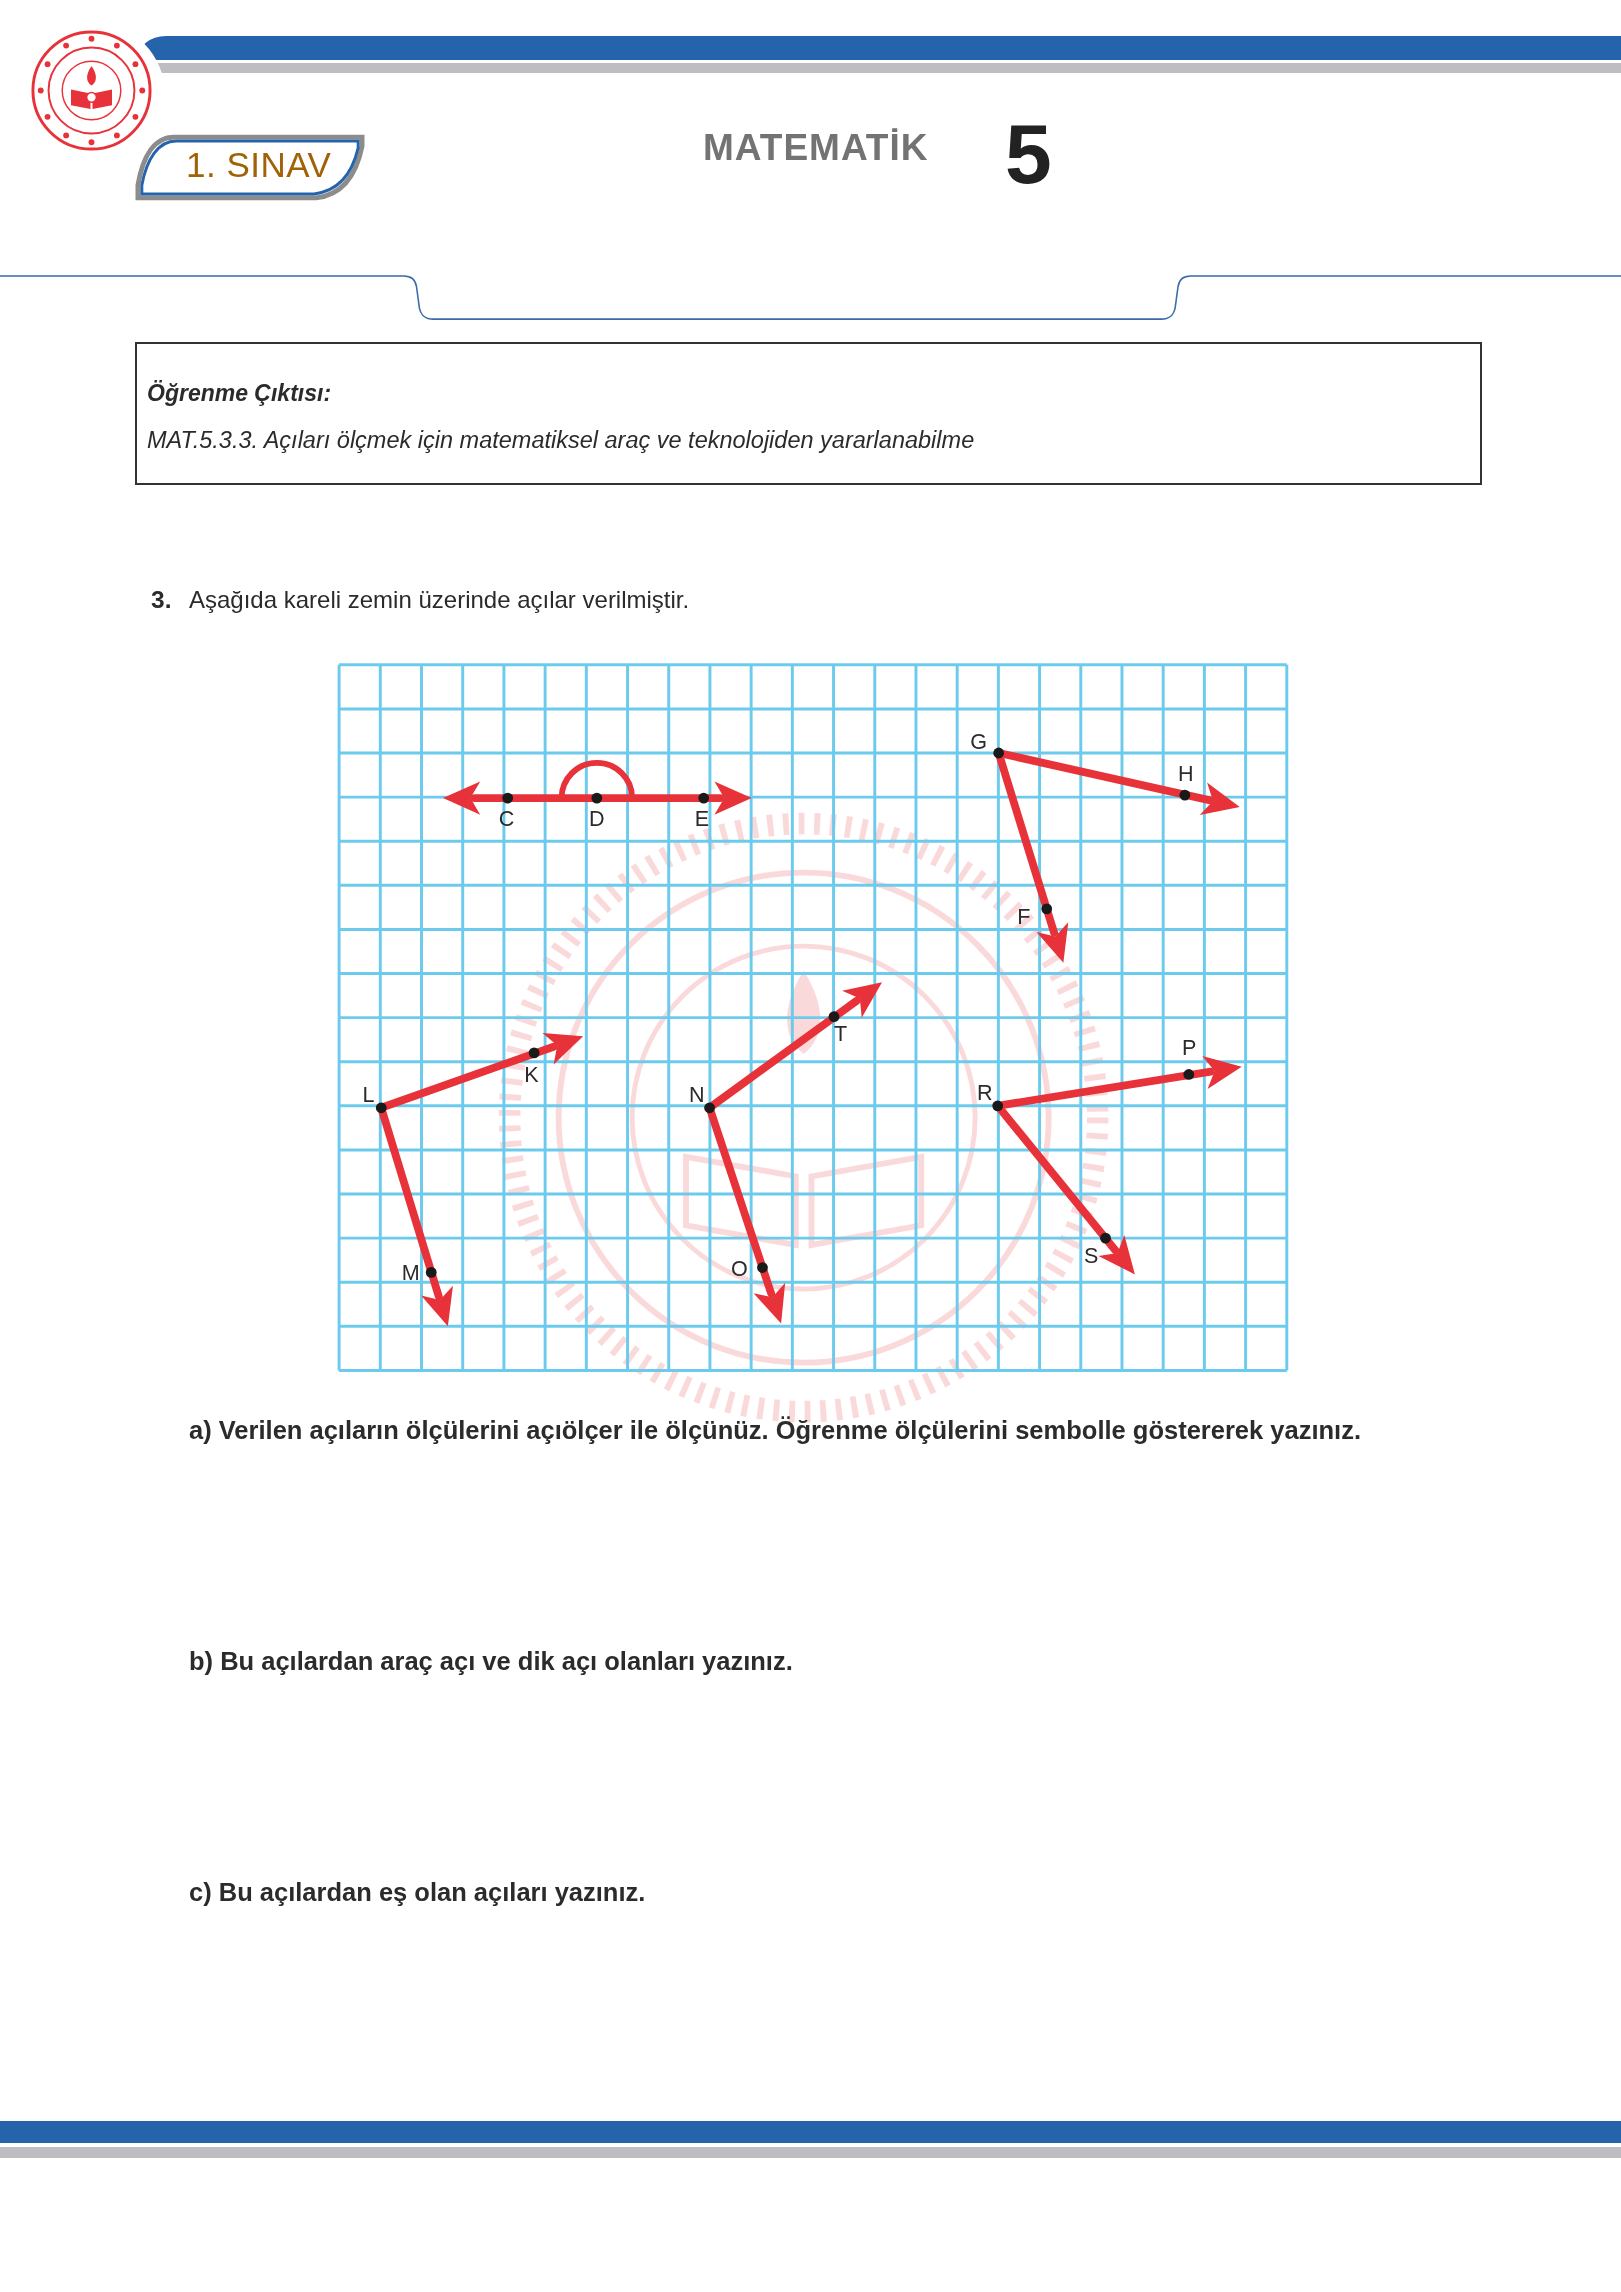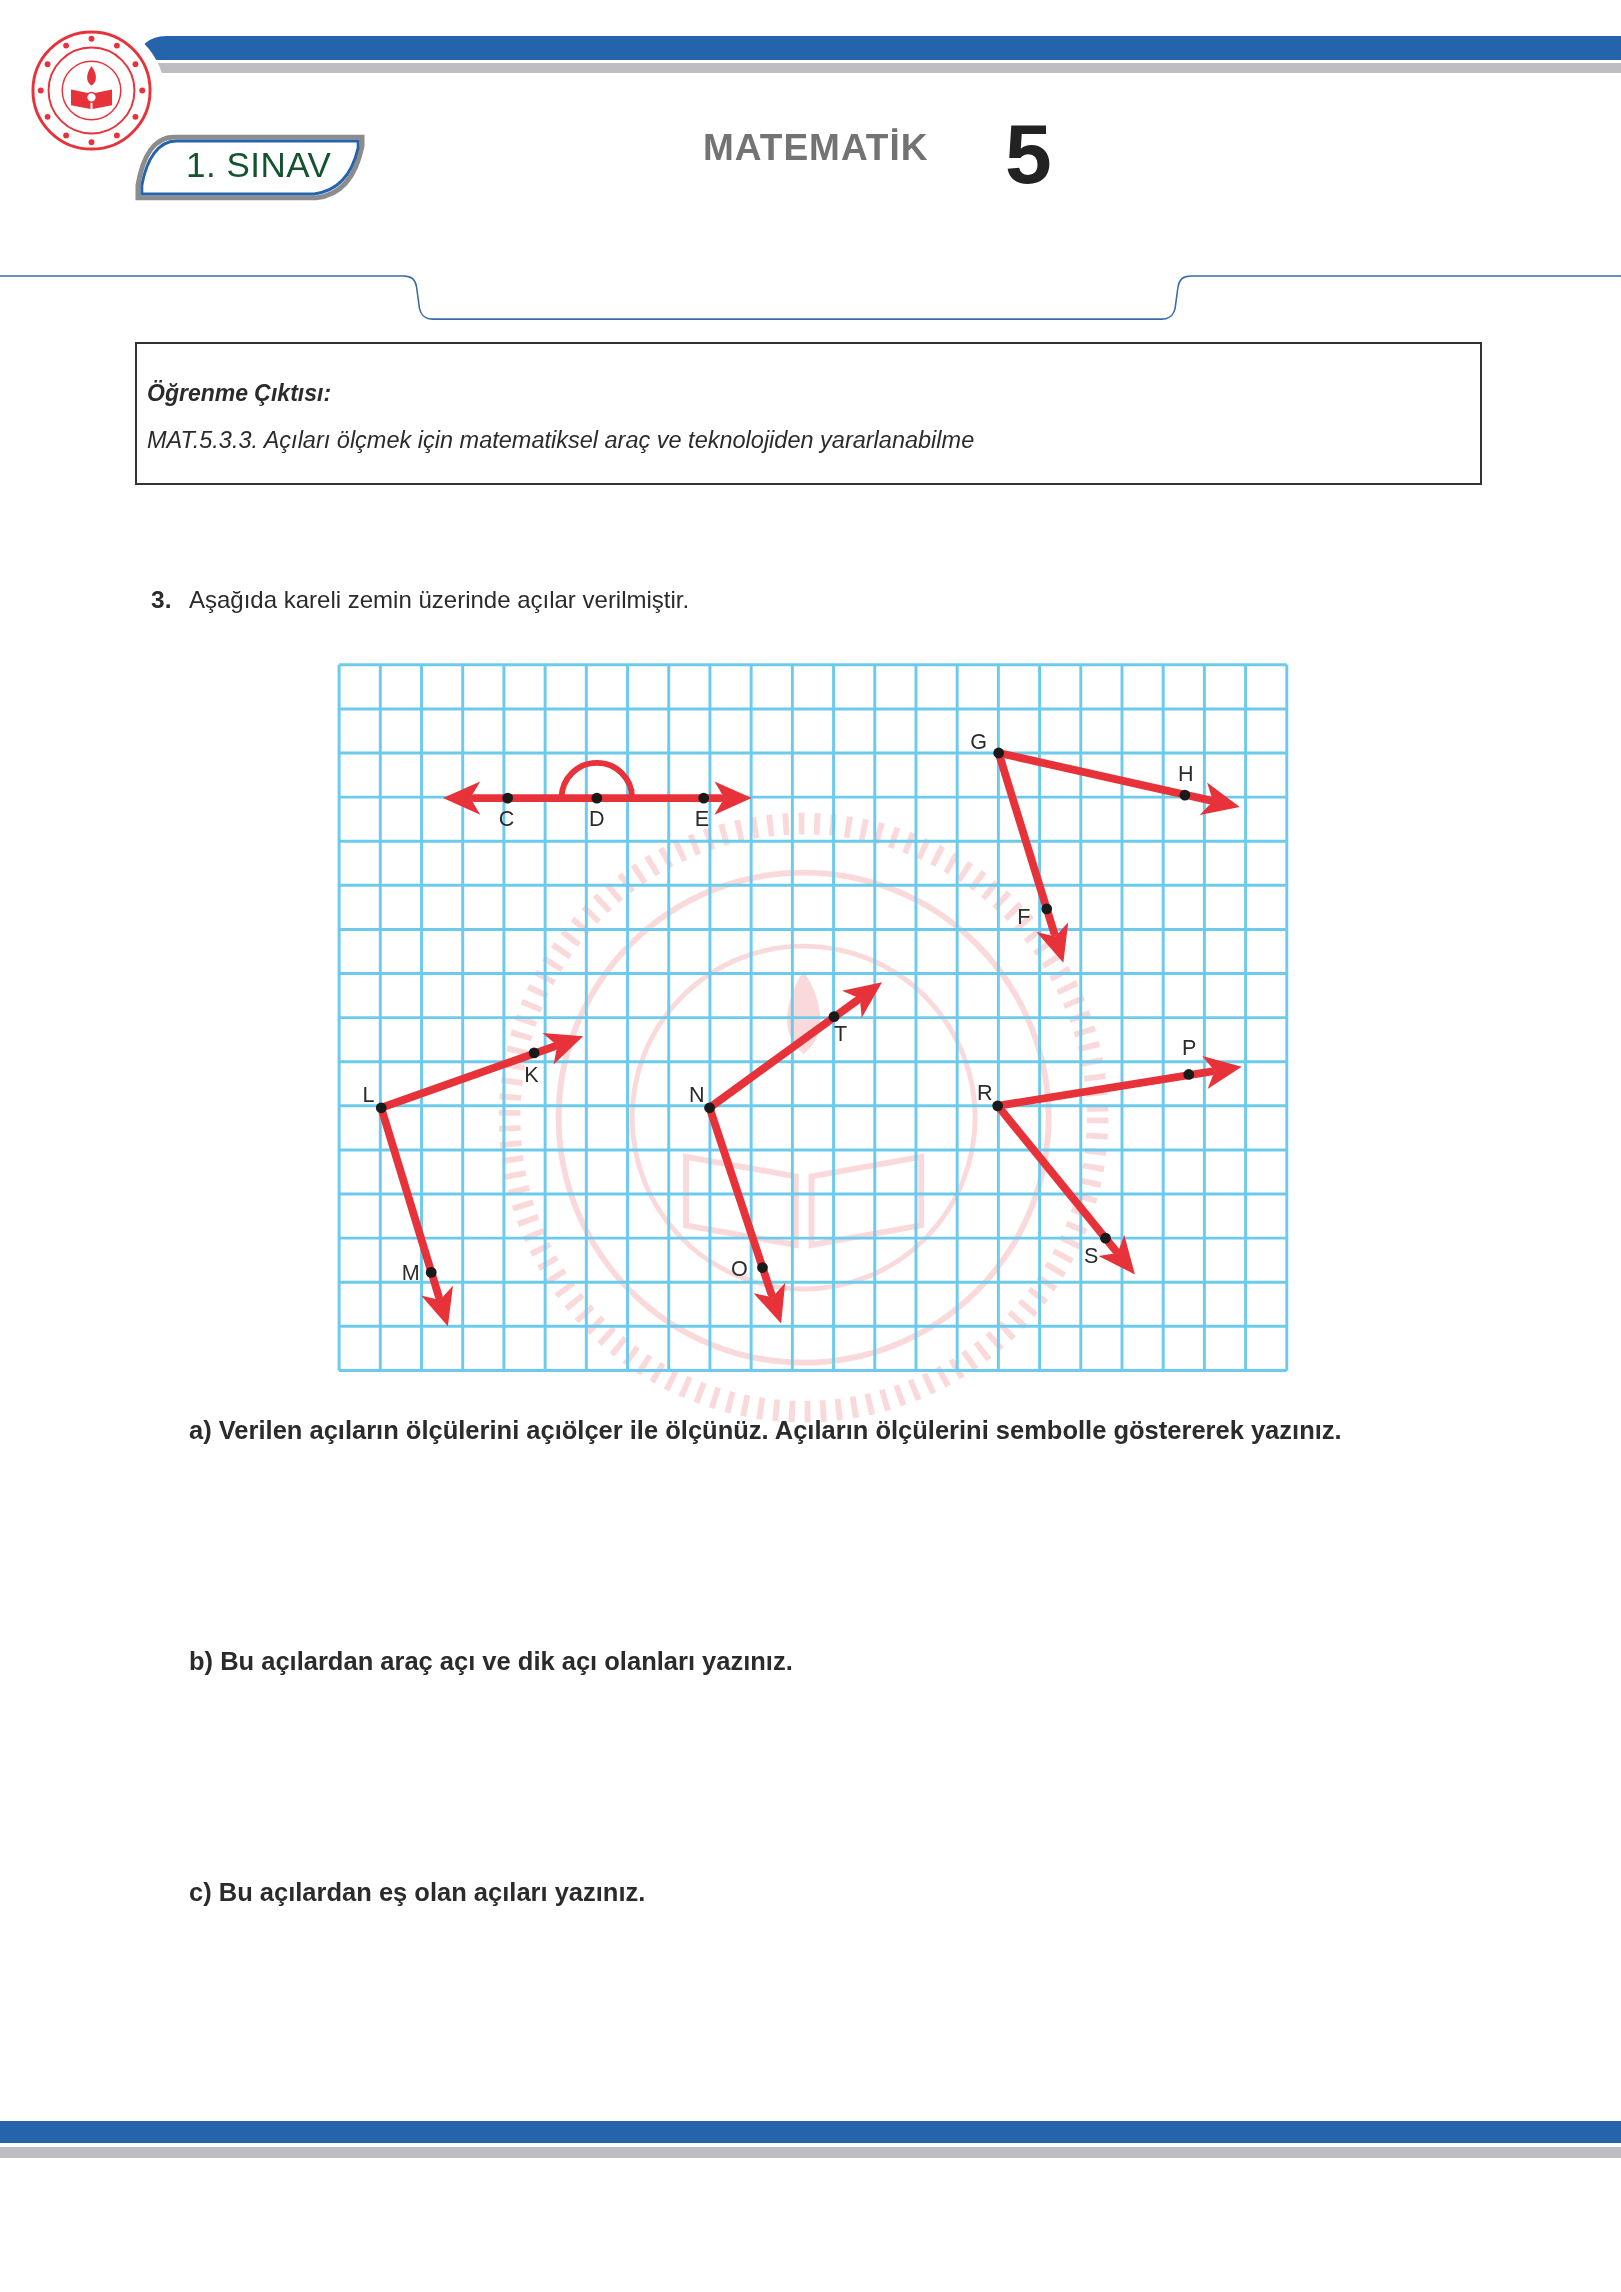"1. SINAV" #sinav-text { color: #14532d -> #a16207 }
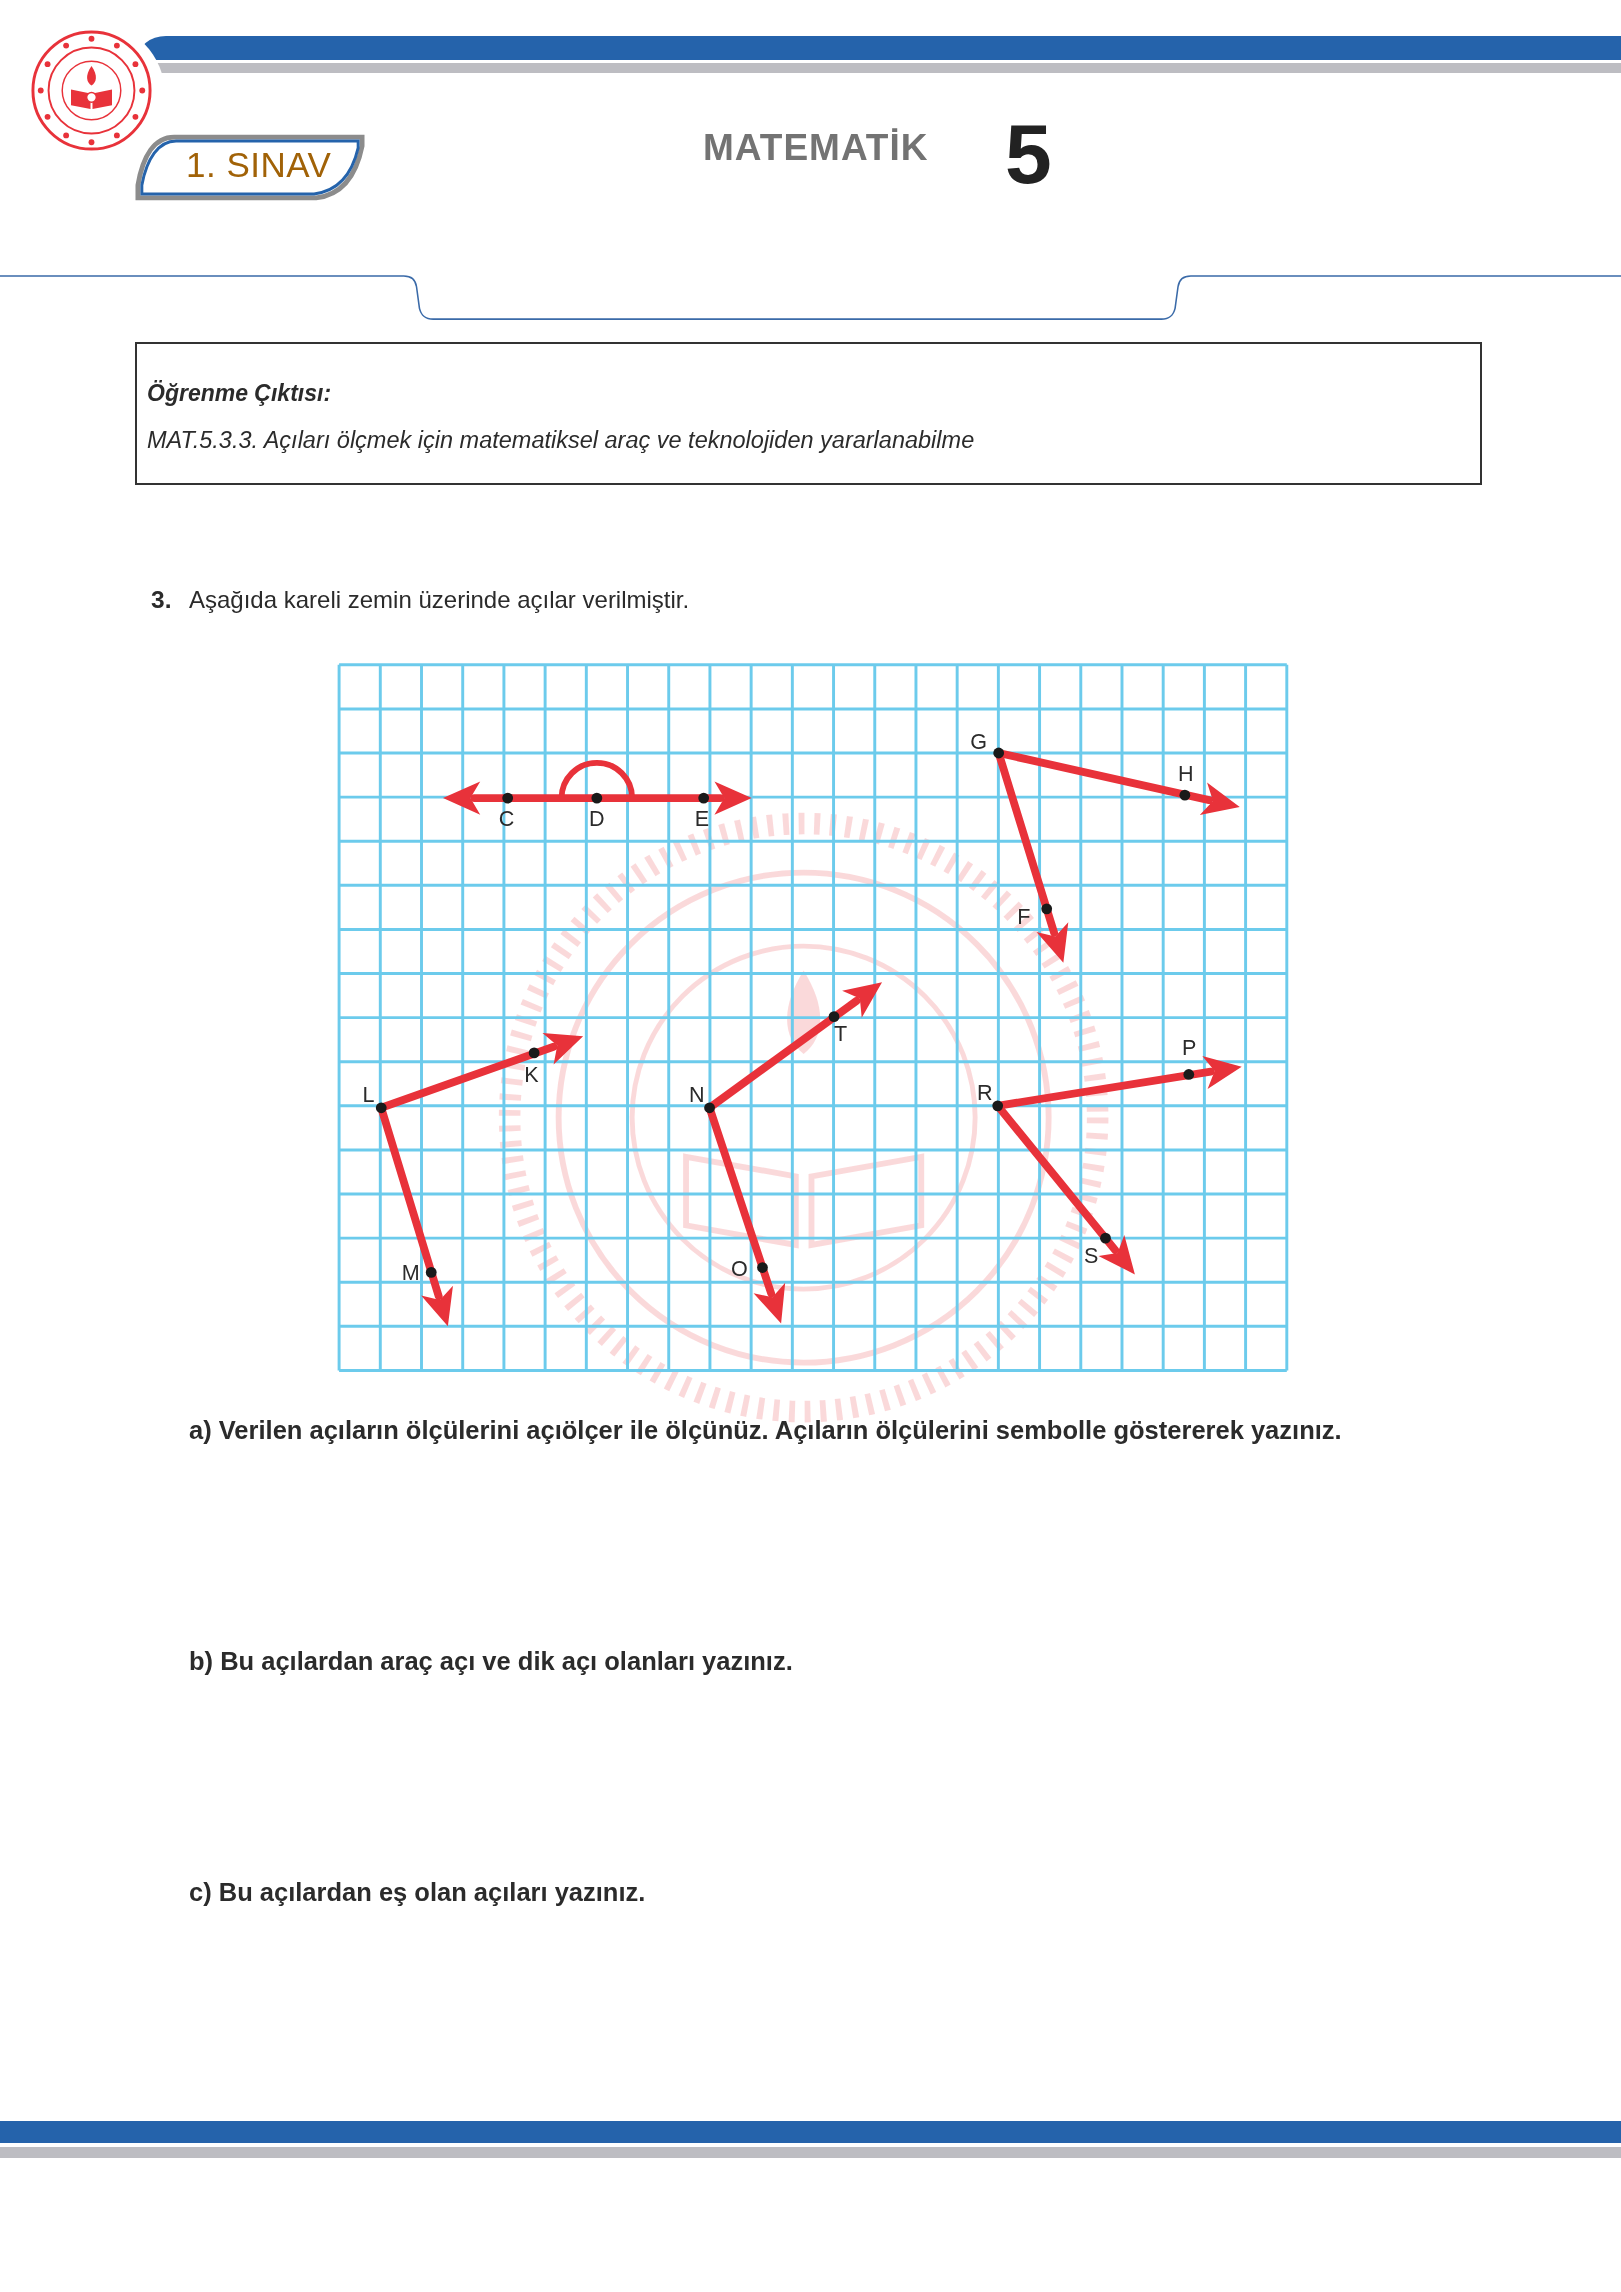"a) Verilen açıların ölçülerini açıölçer" div.sub { text: Açıların -> Öğrenme }
